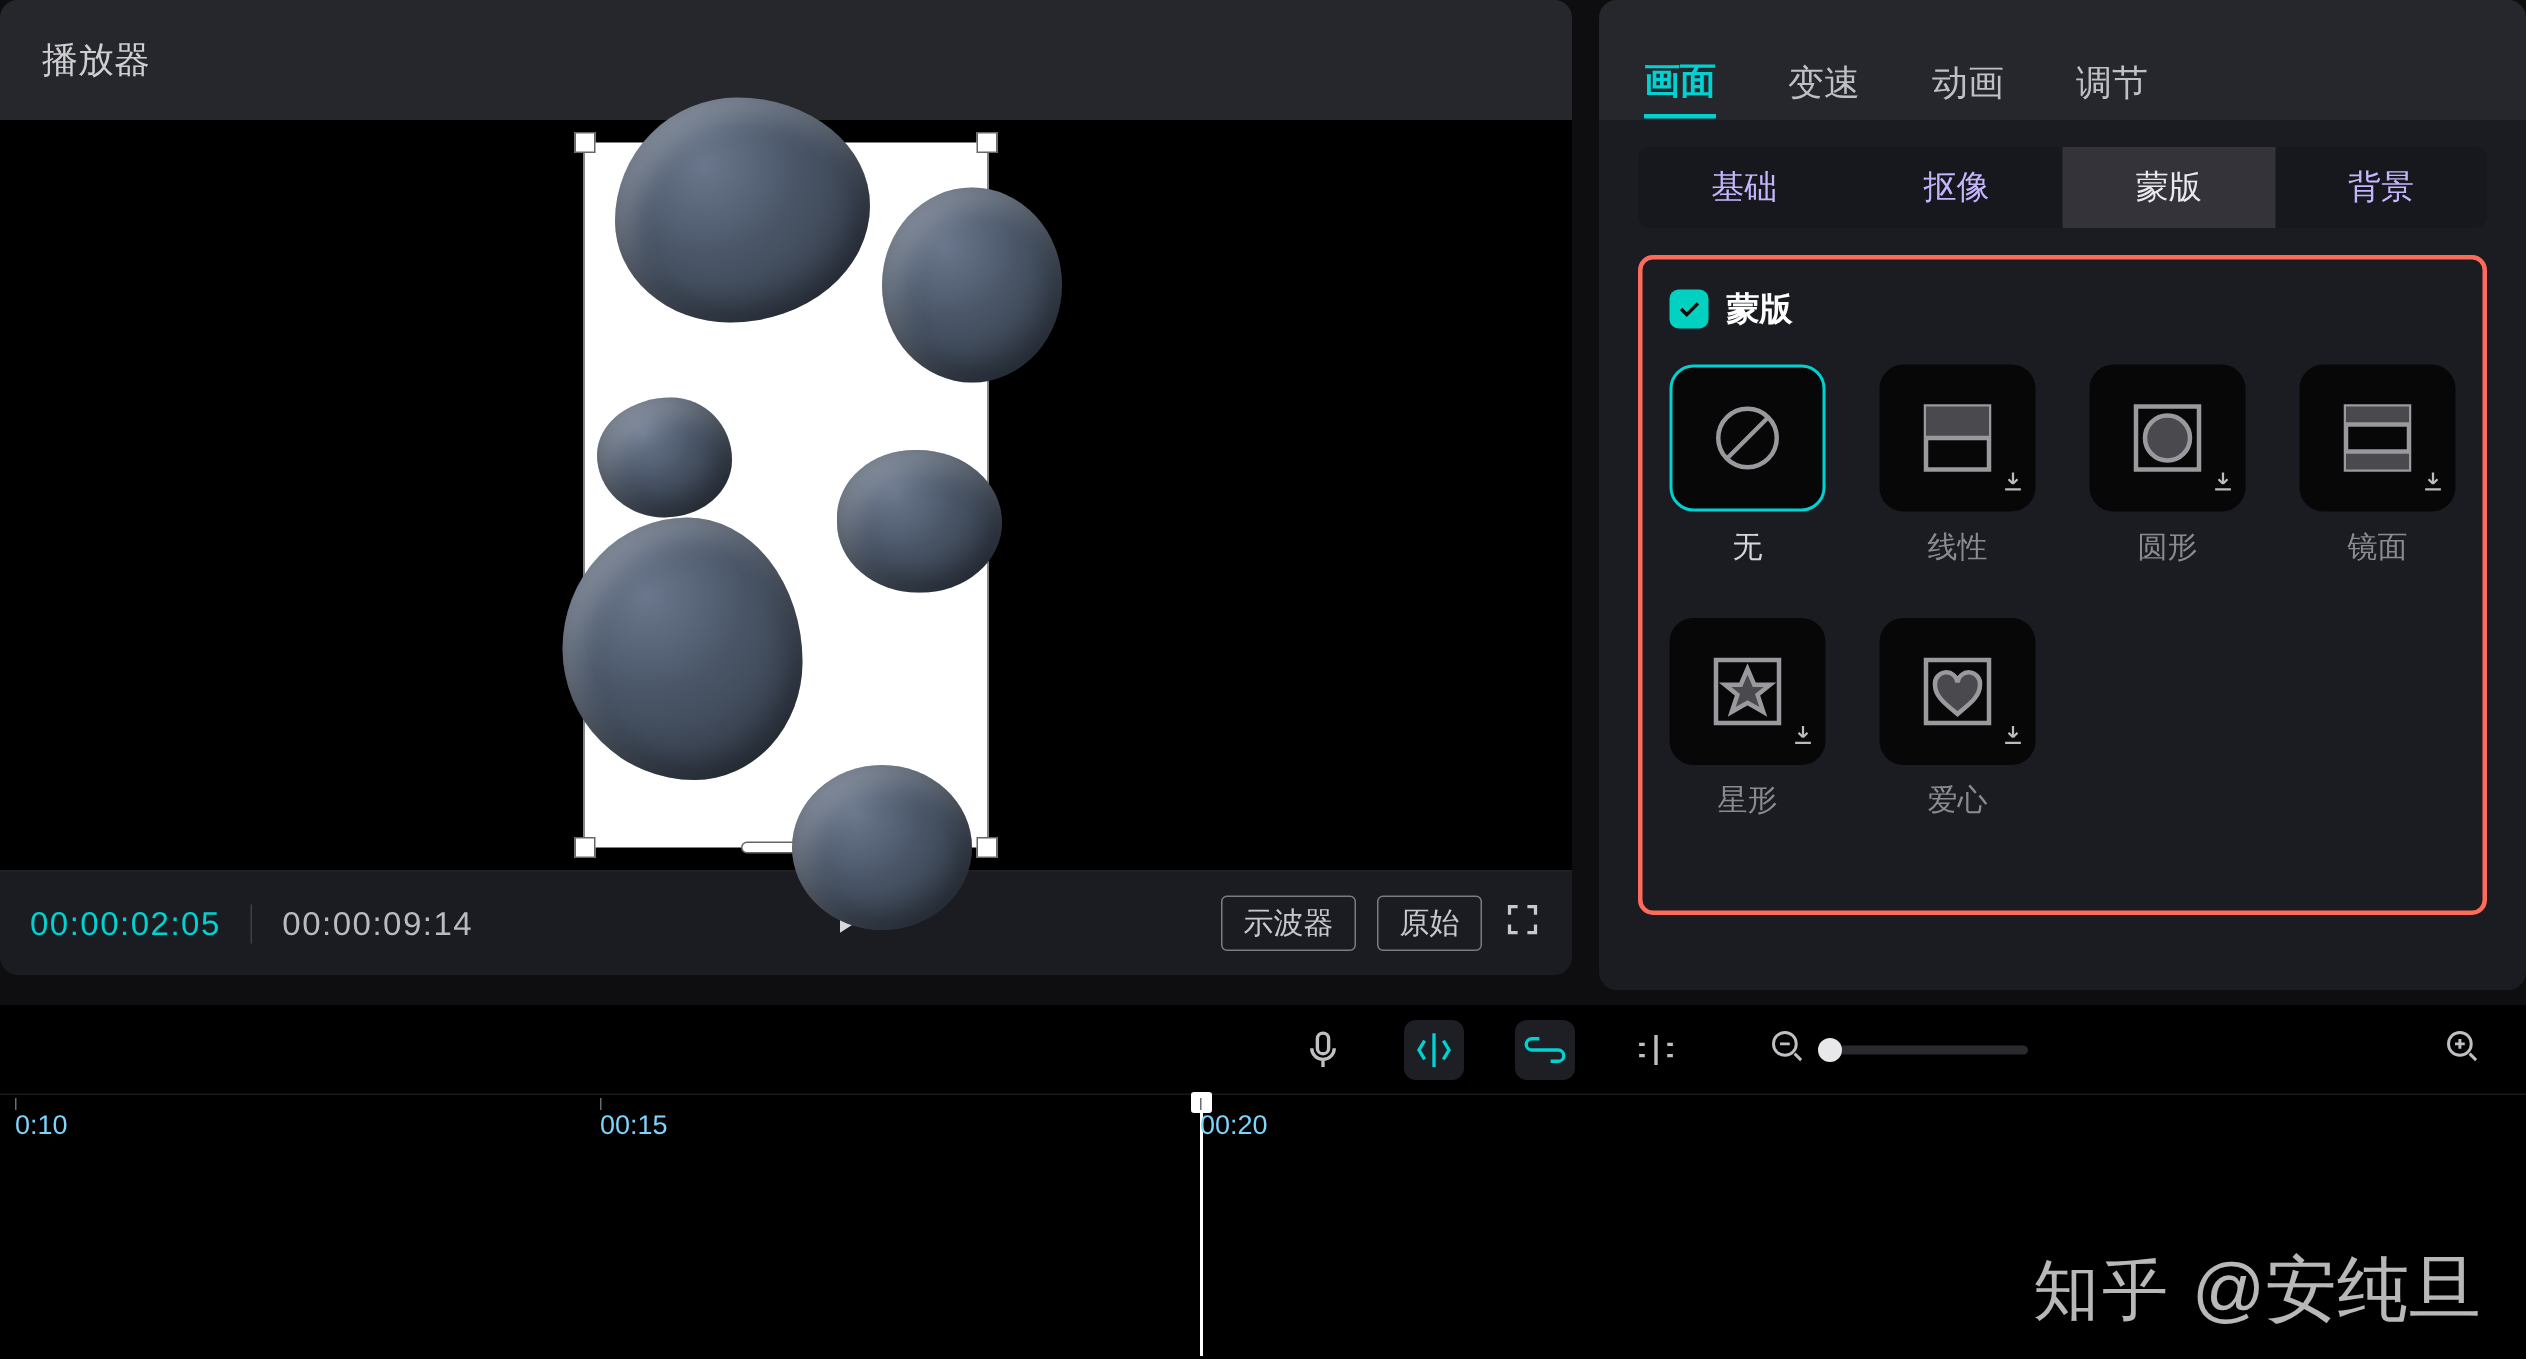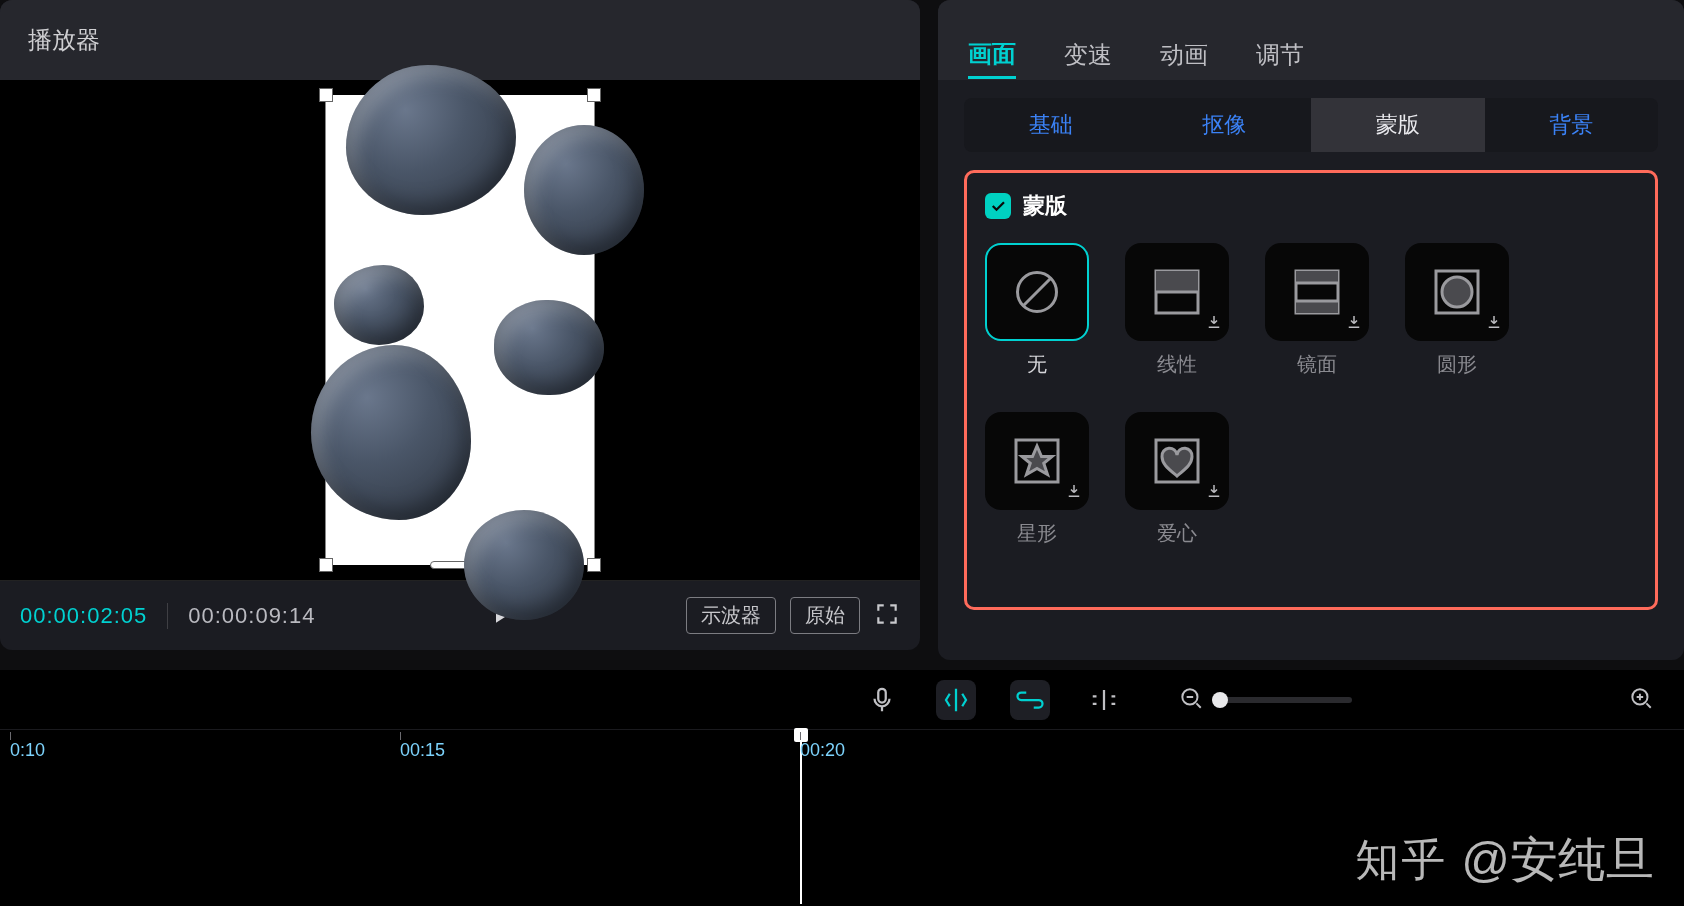"播放器" .player-panel { width: 920px -> 1048px }
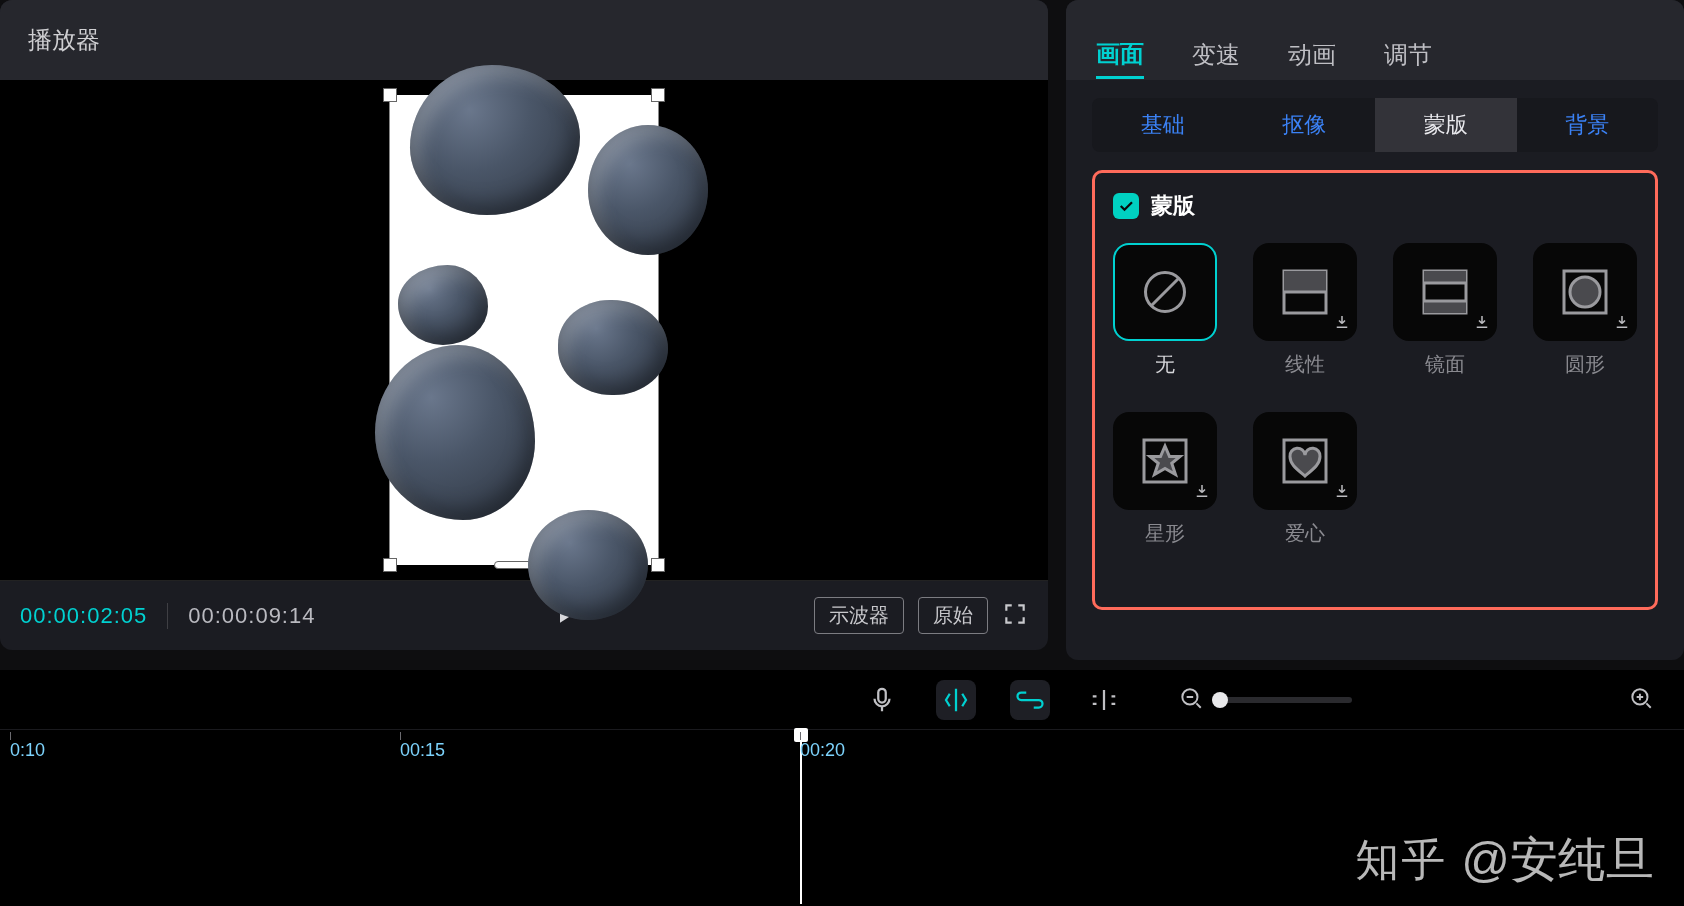"基础" .subtab { color: #3b82f6 -> #c4b5fd }
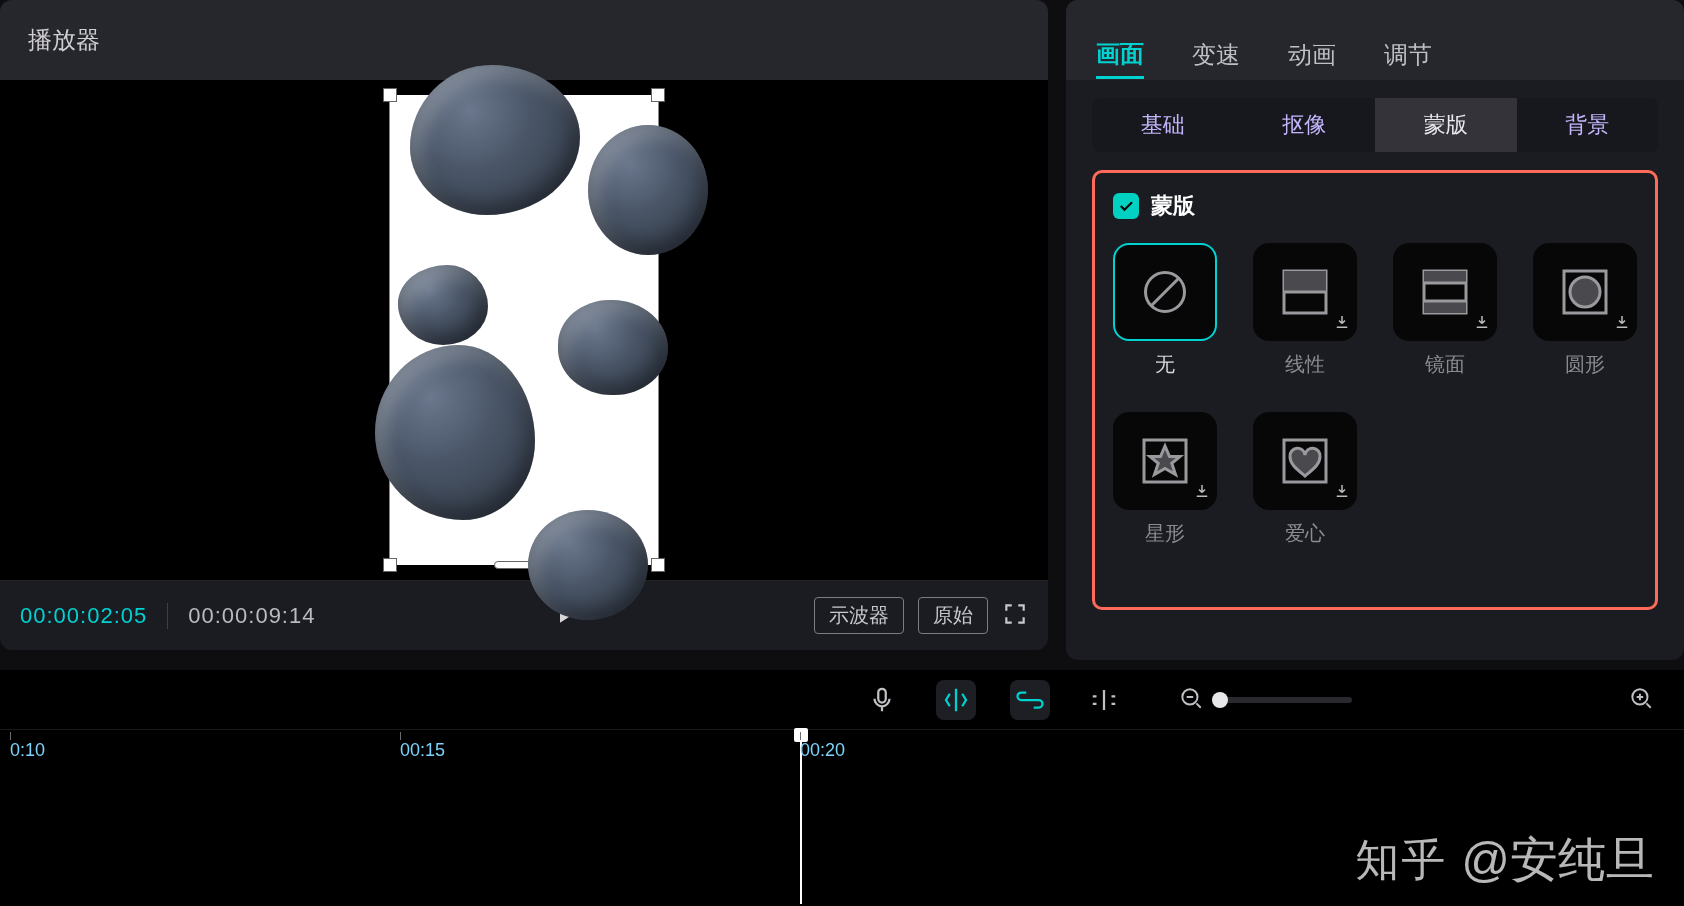"镜面" div.mask-item { order: before "圆形" -> after "圆形" }
